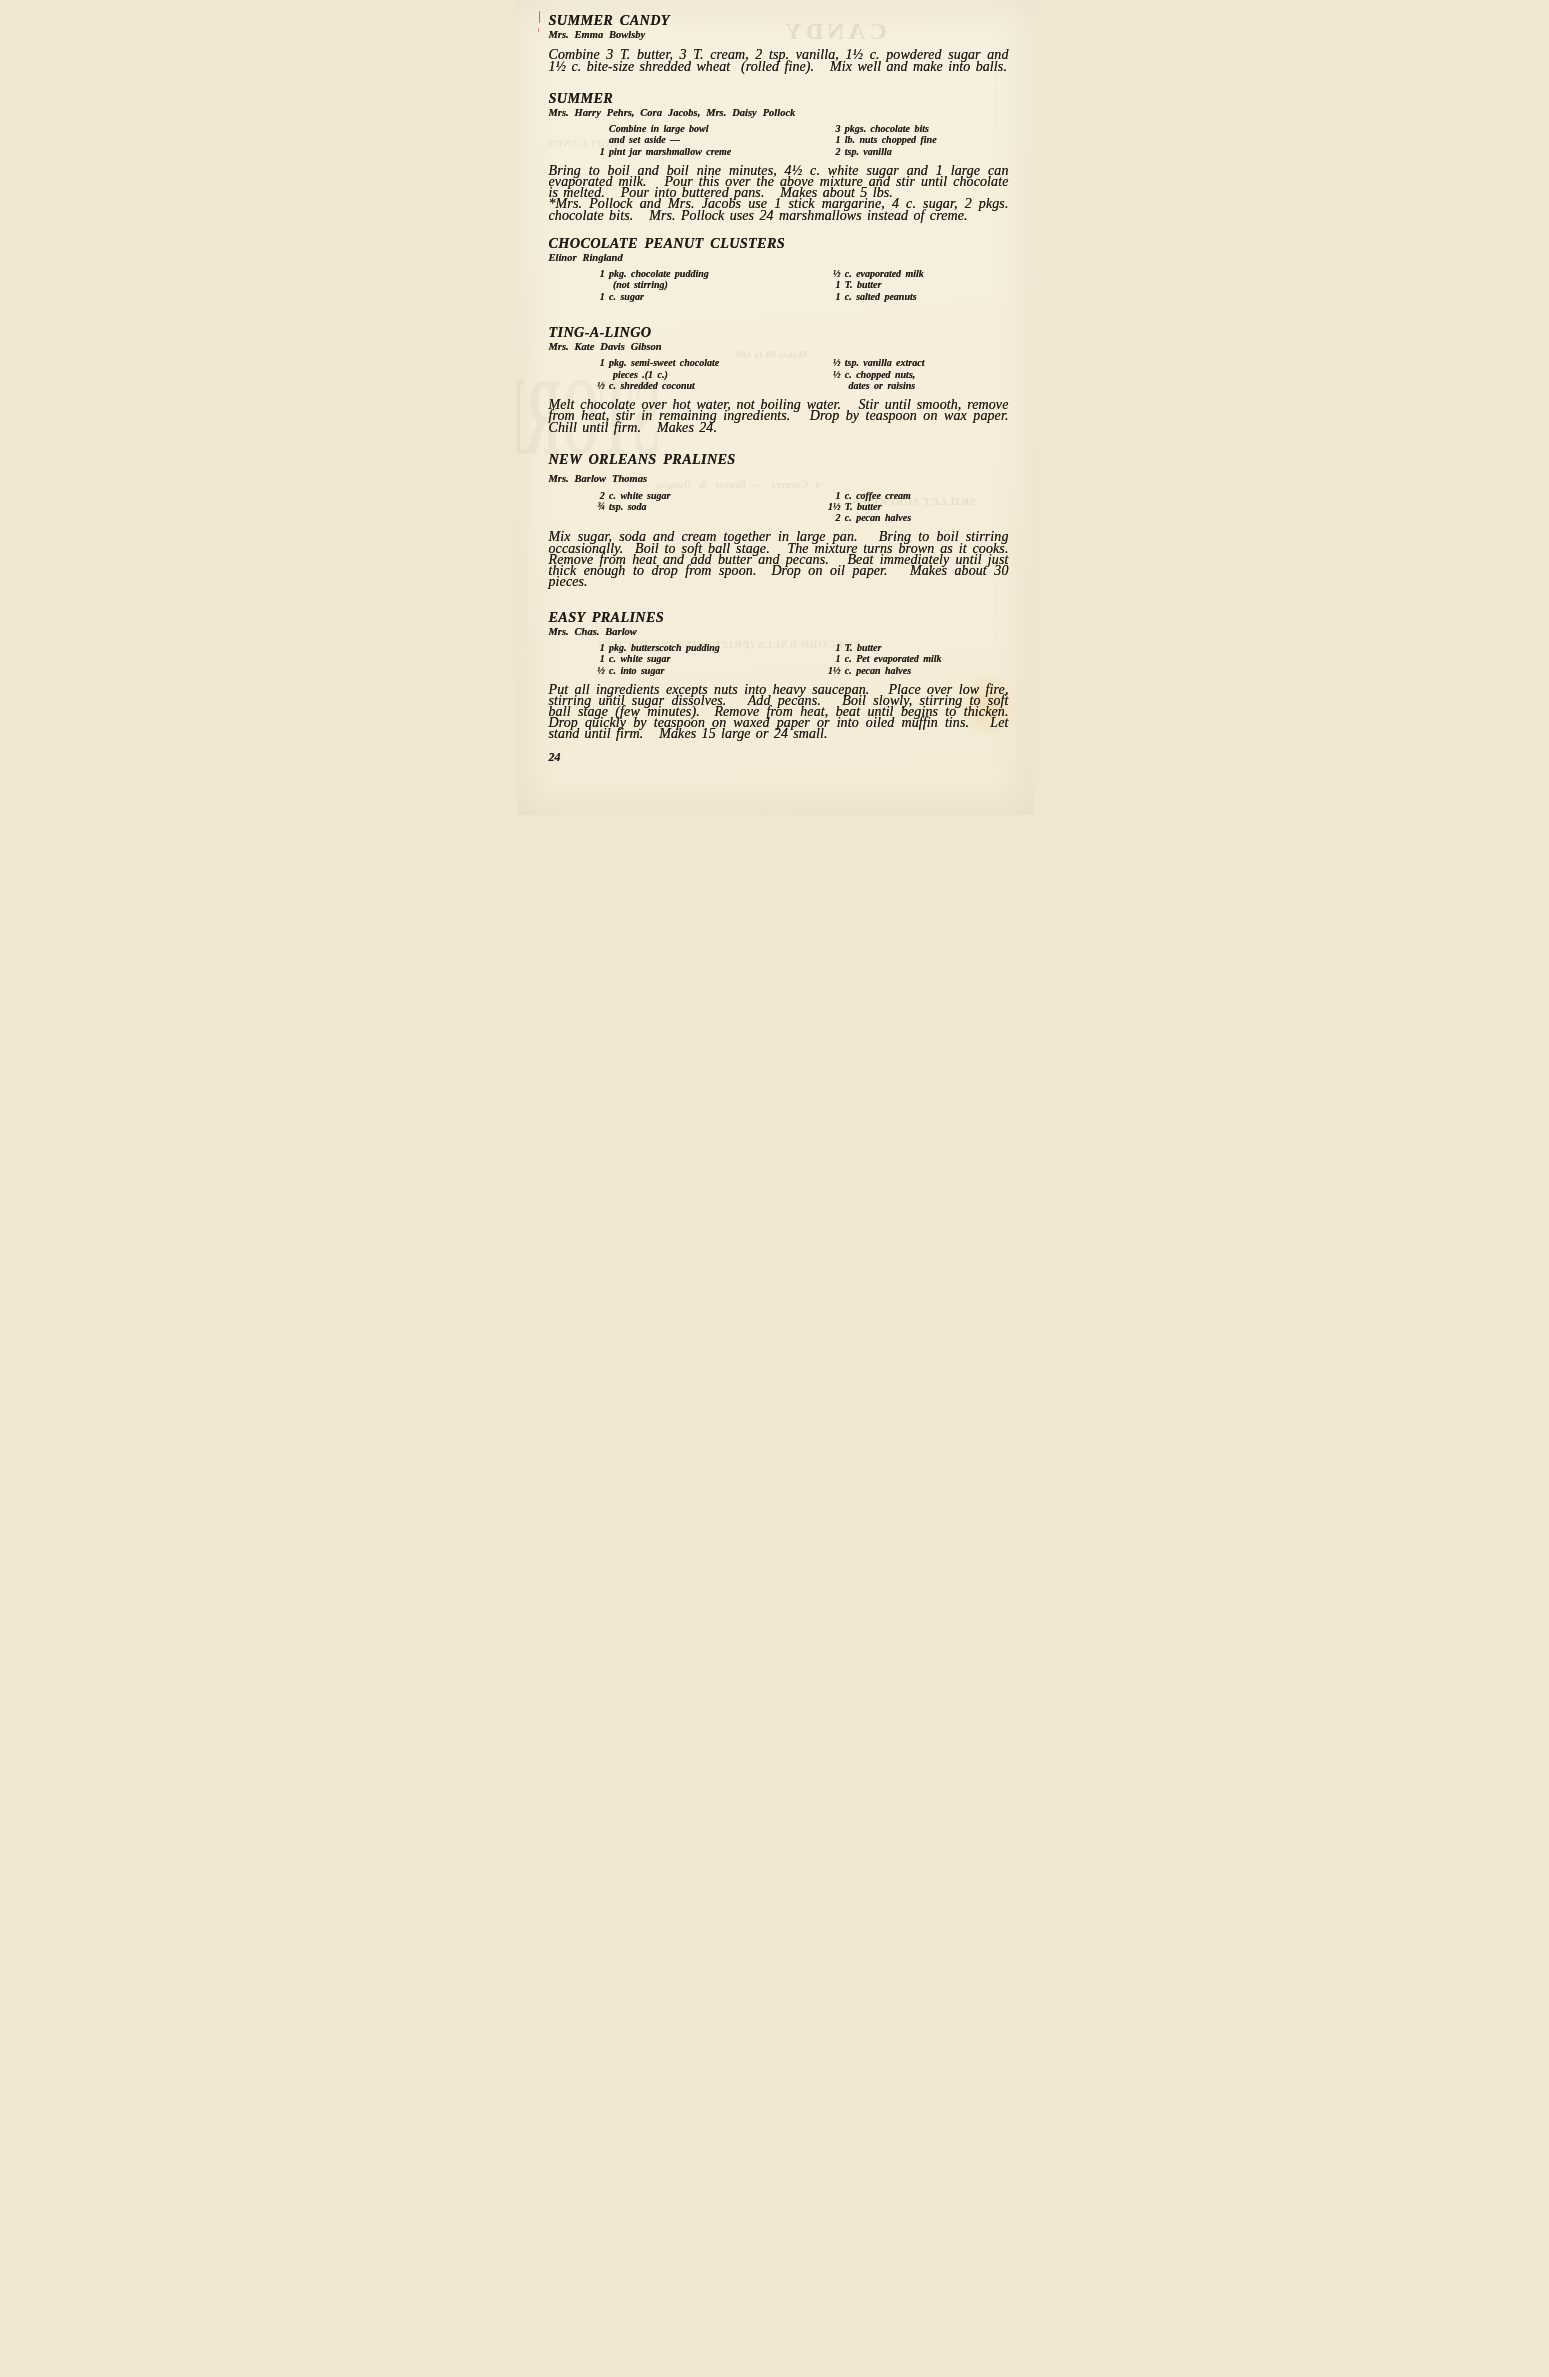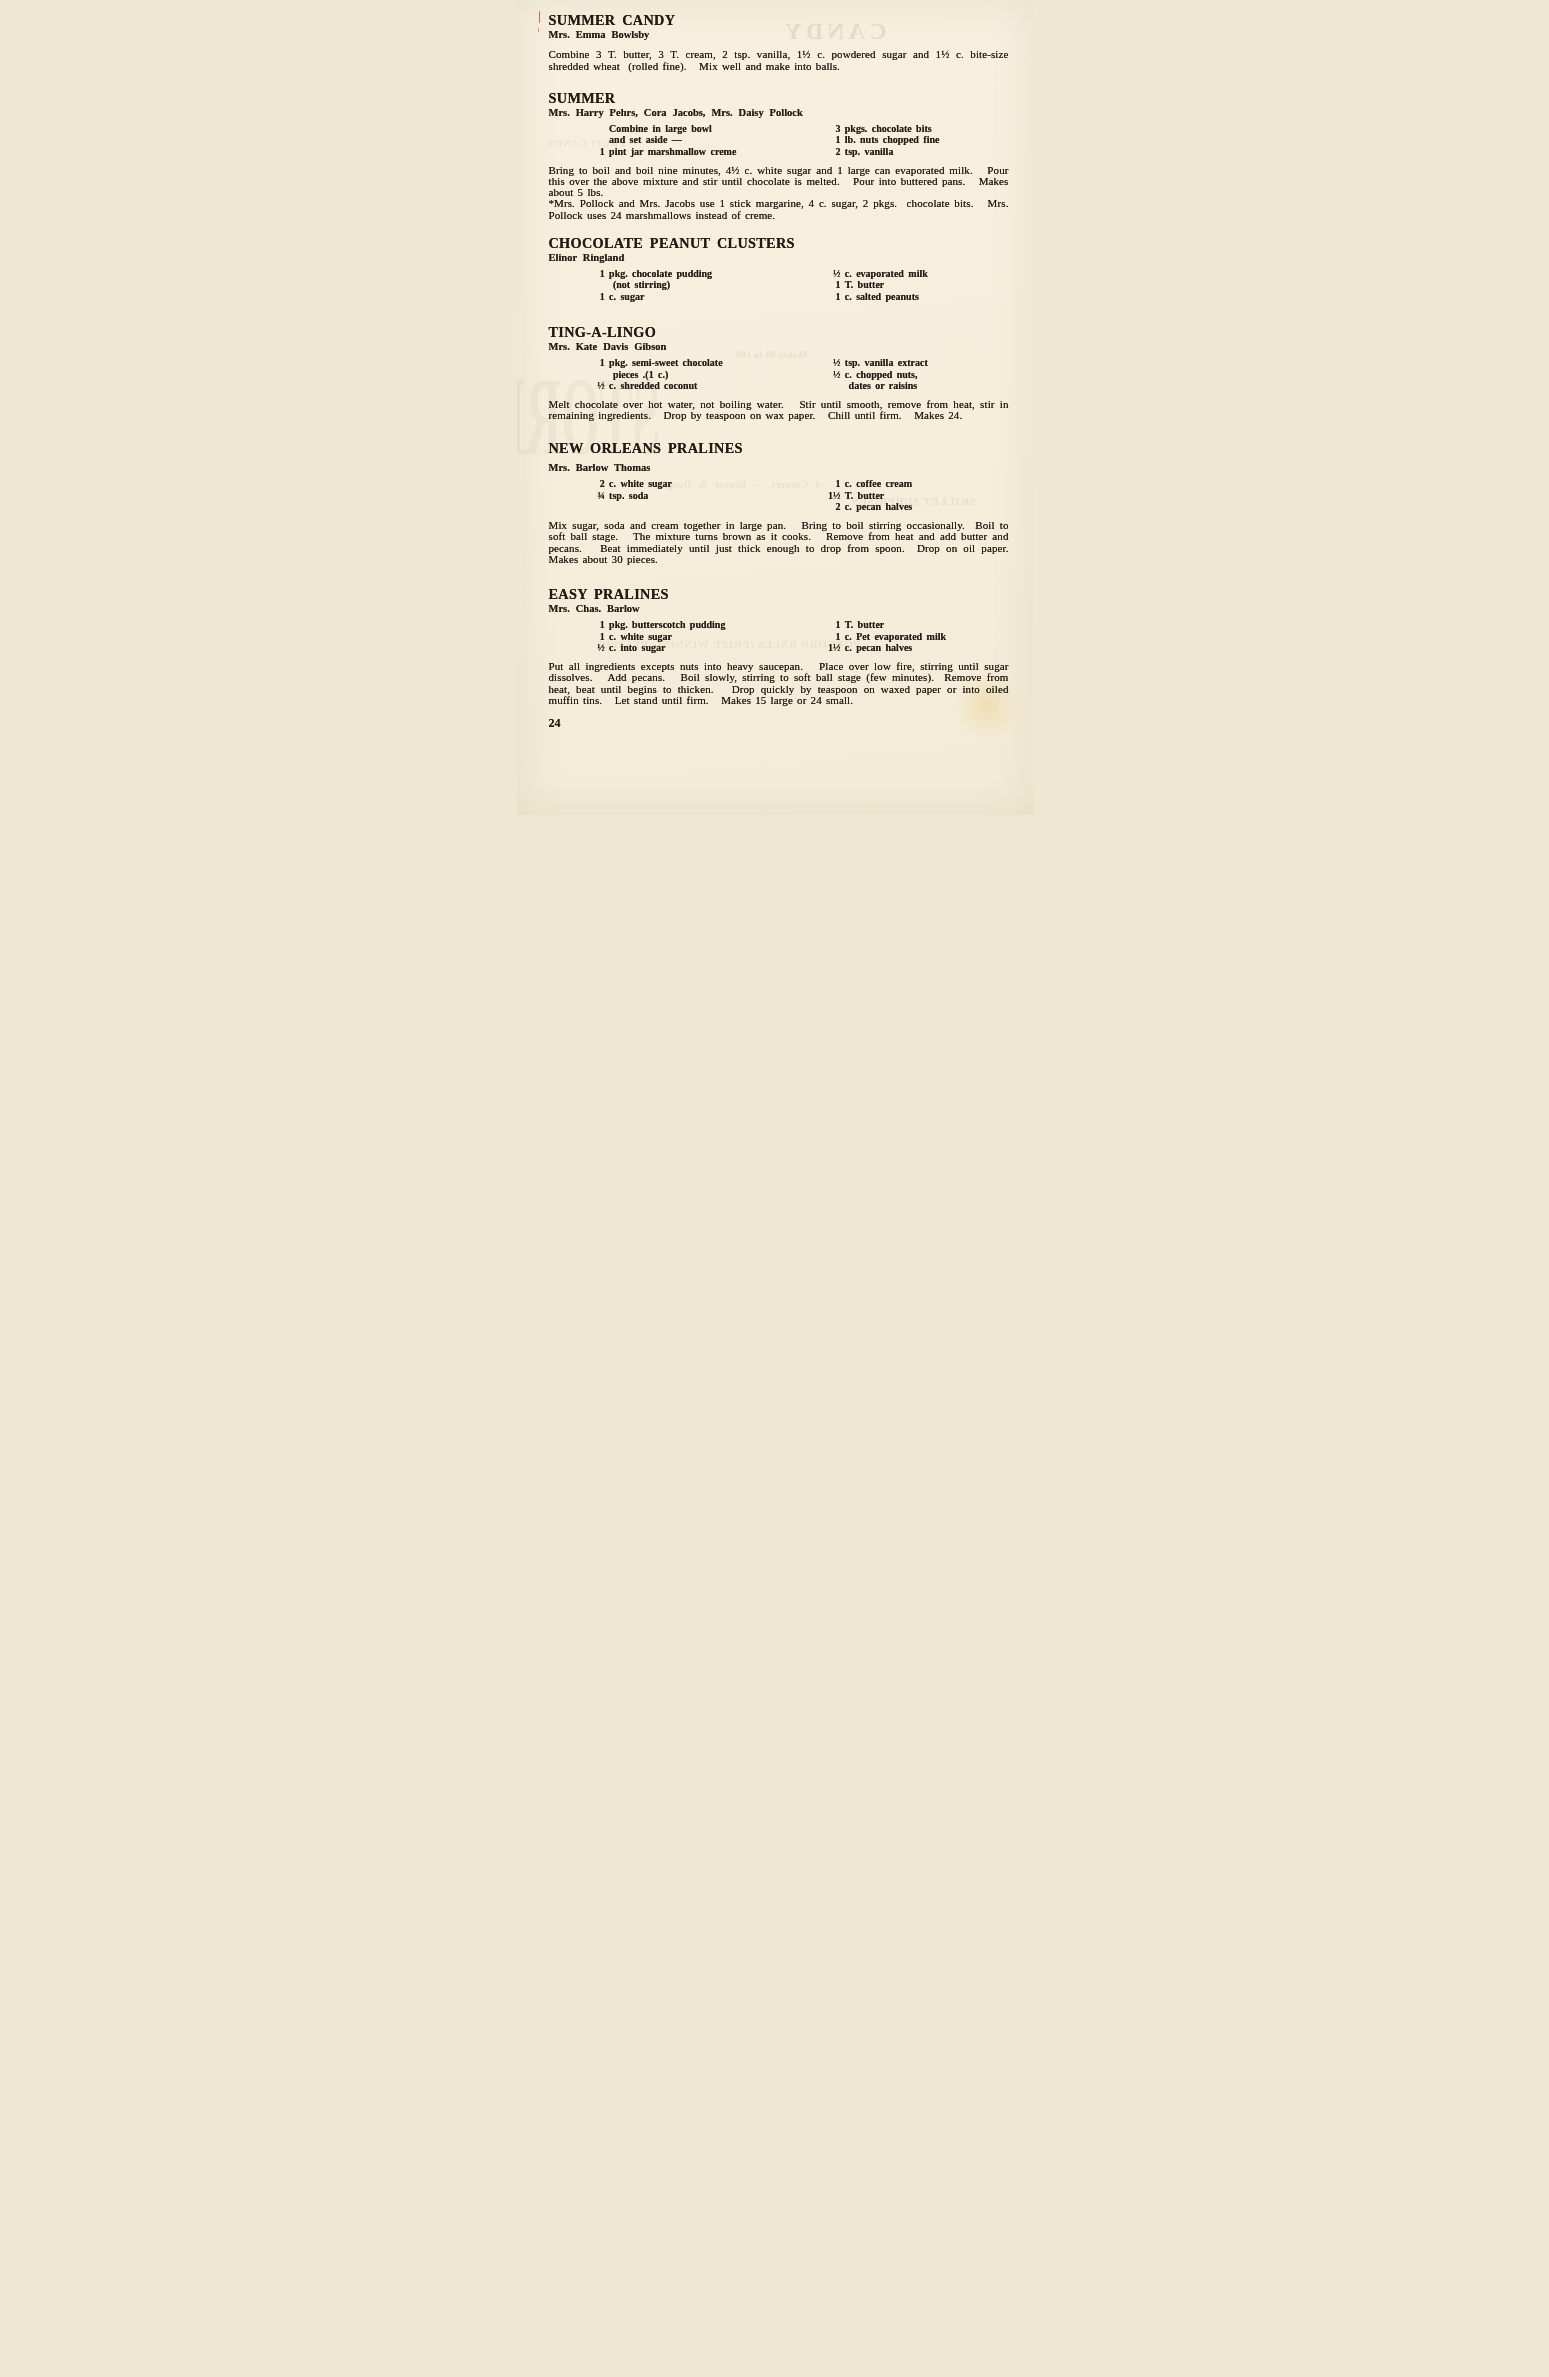"SUMMER CANDY" .content { font-style: none -> italic }
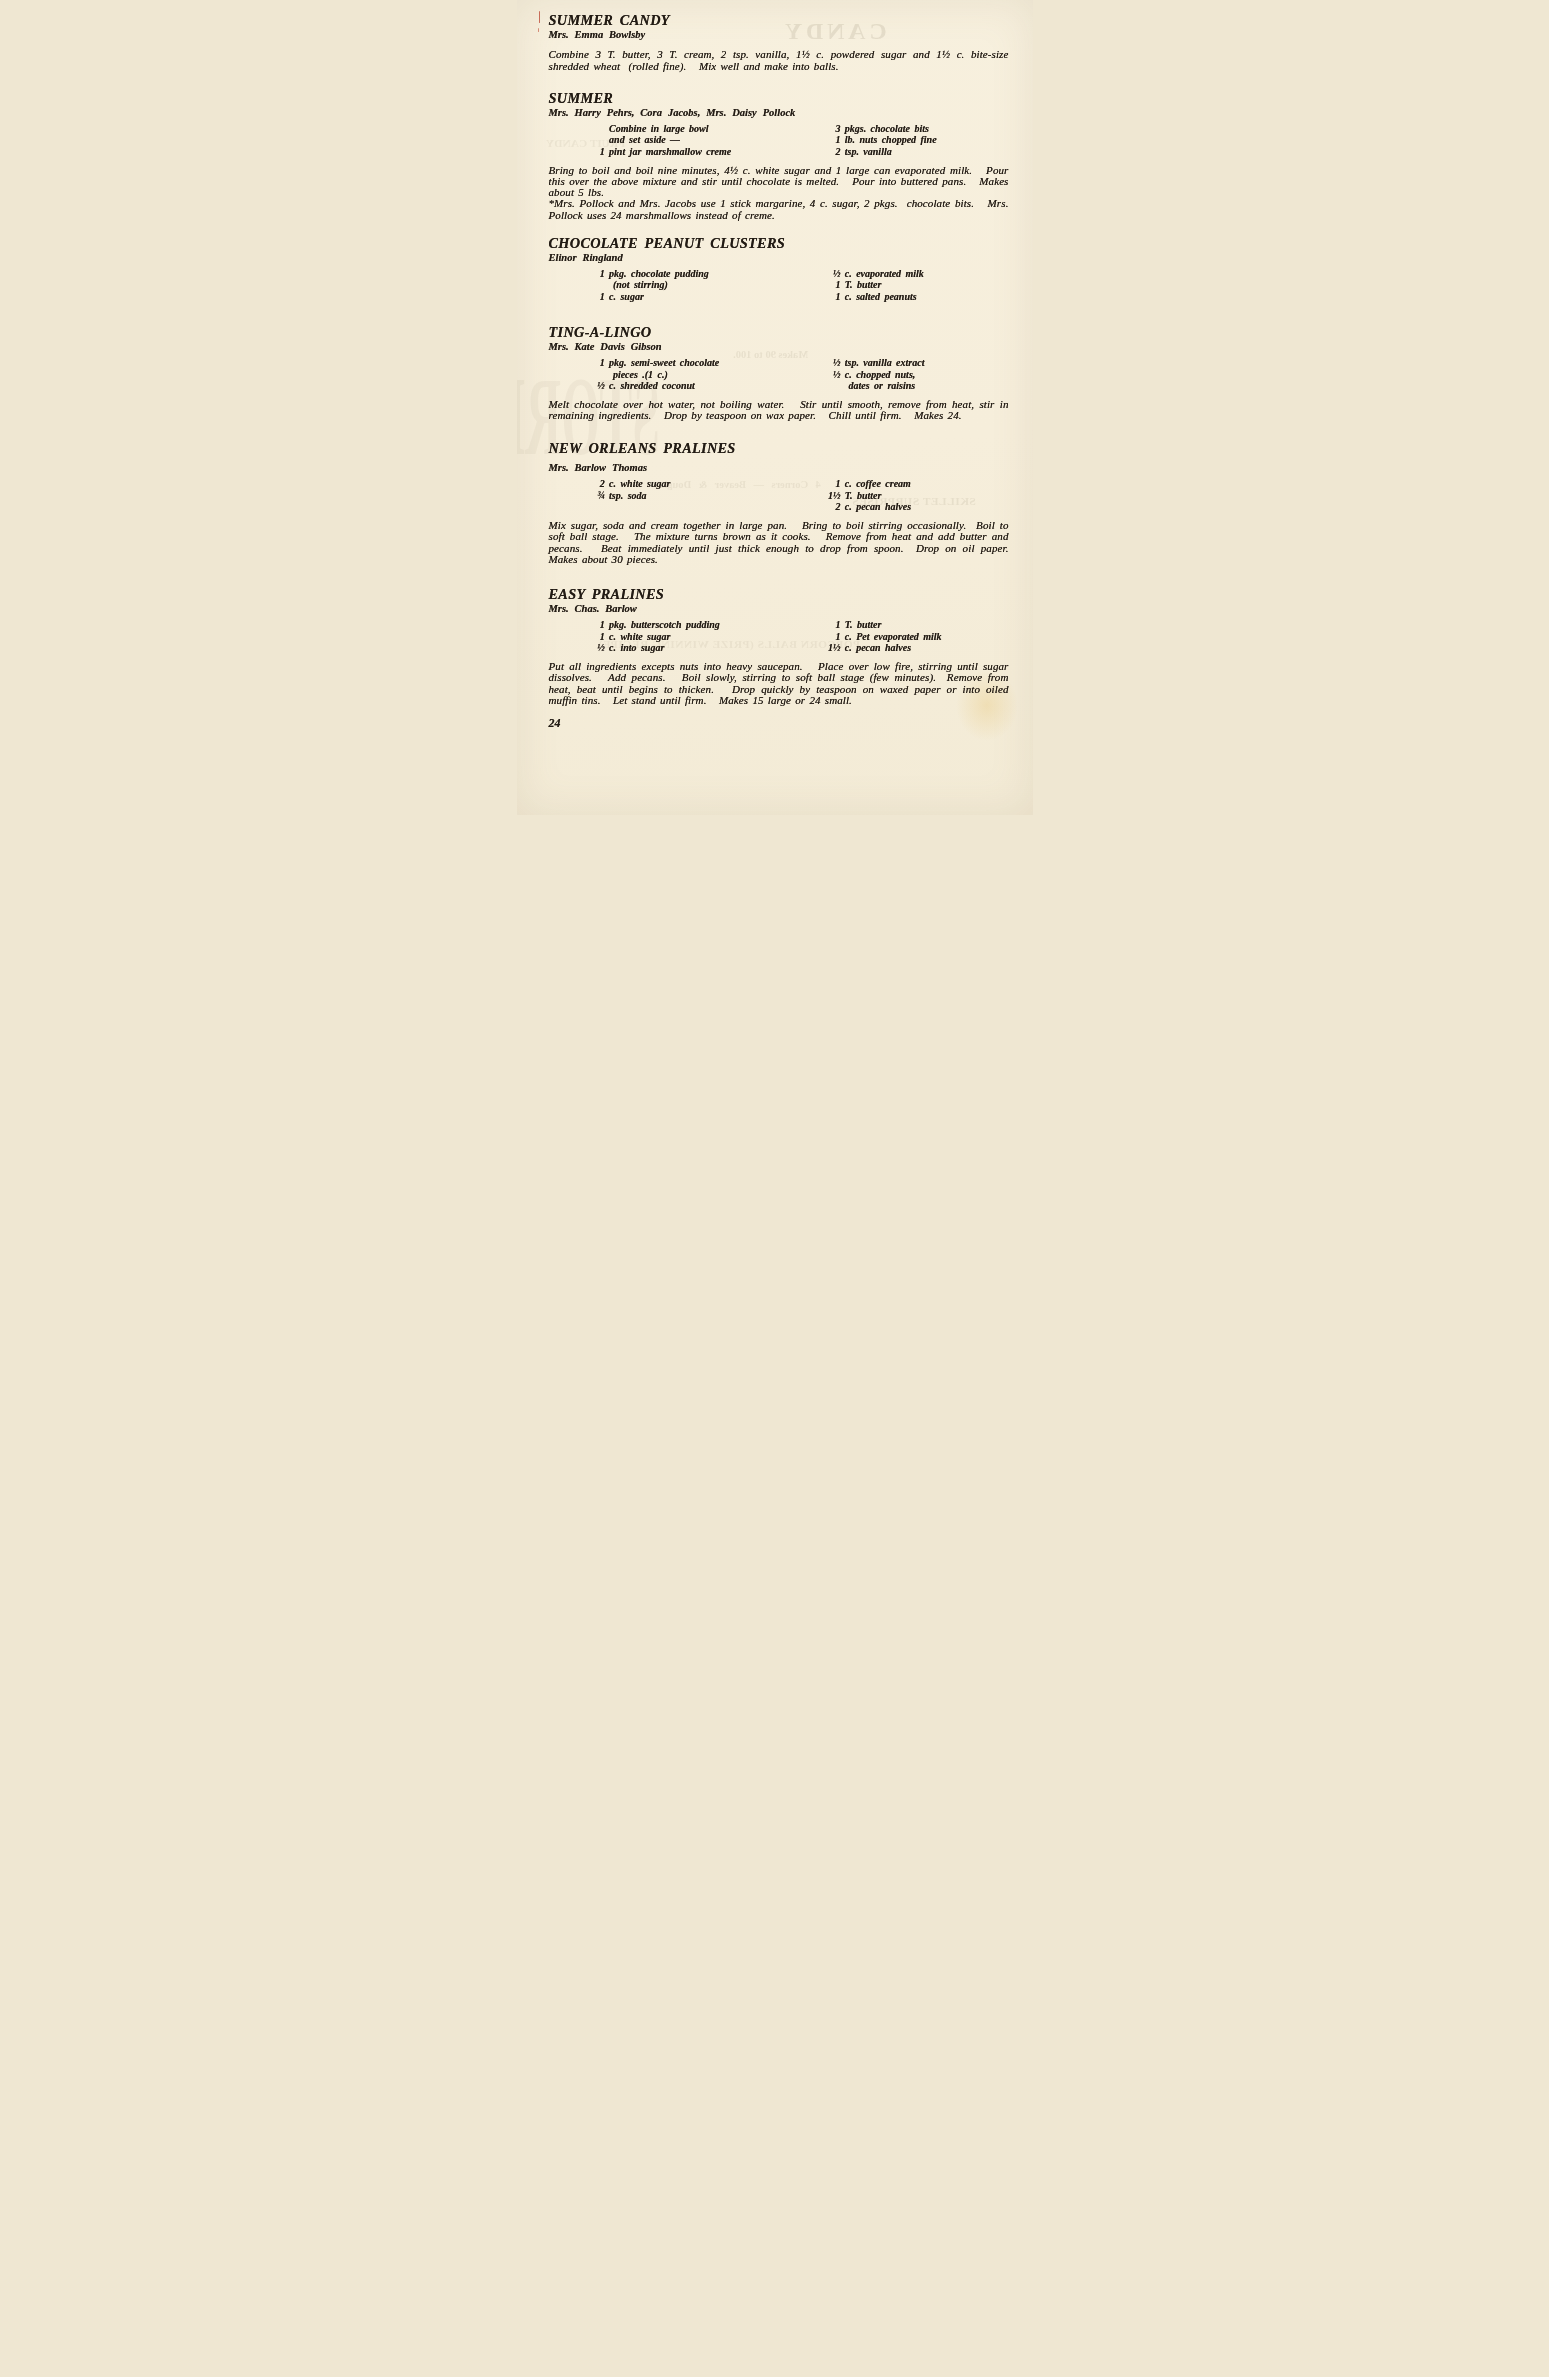"Combine 3 T. butter, 3" .para { font-size: 11px -> 14px }
